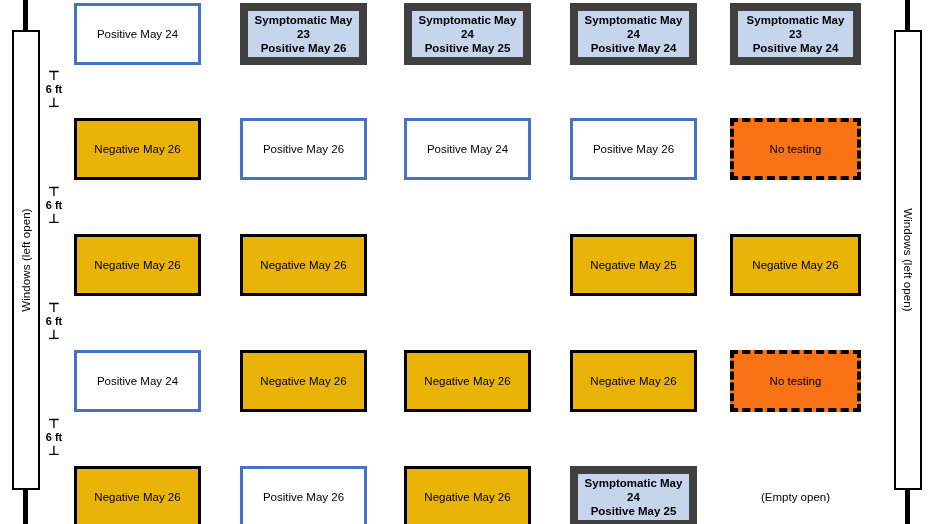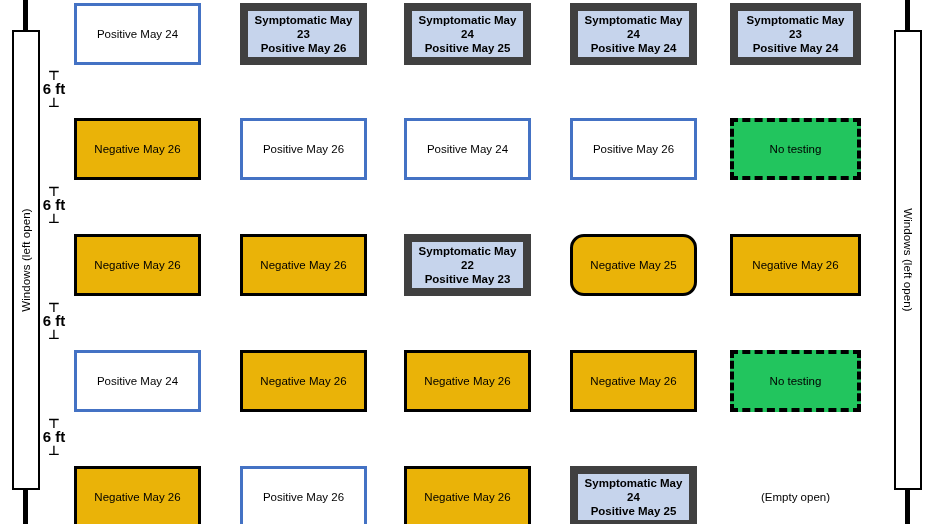"6 ft" .spacer .ft { font-size: 15px -> 11px }
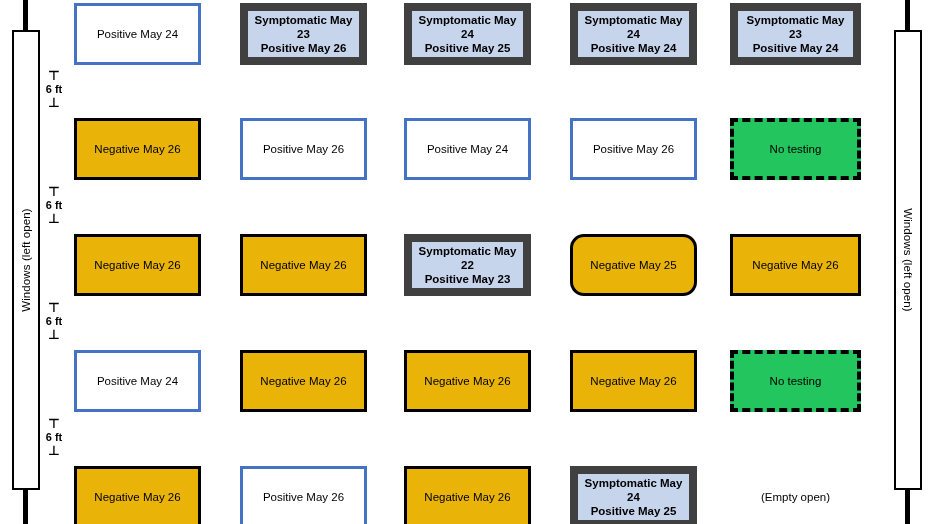"No testing" .seat.v-dashed { background: #22c55e -> #f97316 }
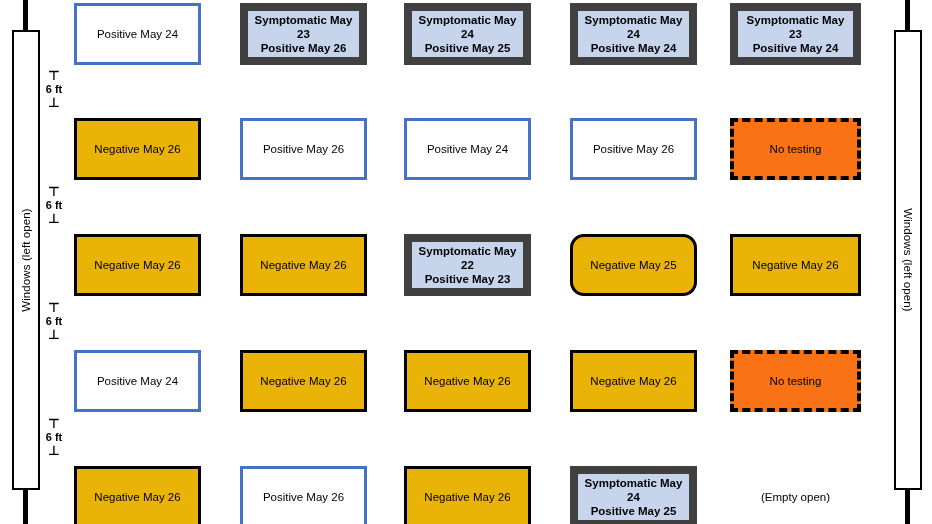"Symptomatic May 22" div.seat { html: <div> <span>Symptomatic May 22 Positive May 23</span> </div> -> none }
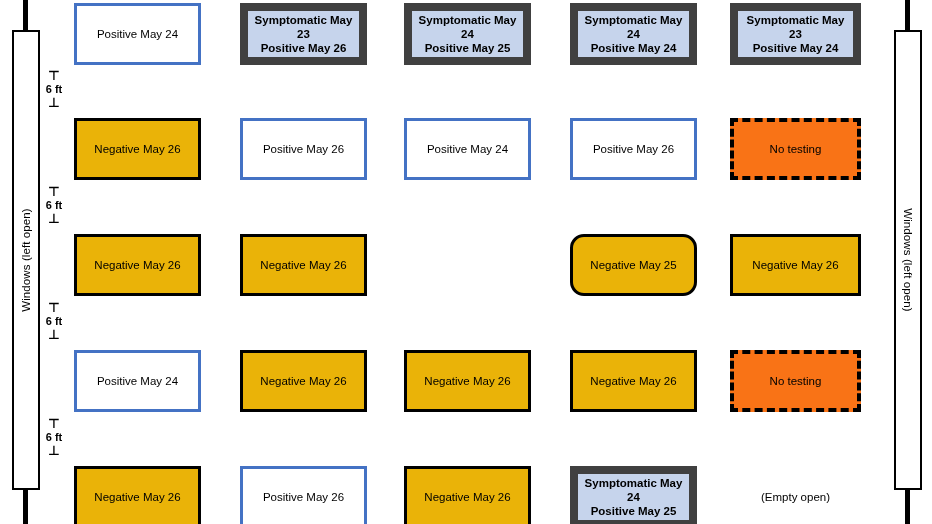"Negative May 25" div.seat { border-radius: 14px -> none }
